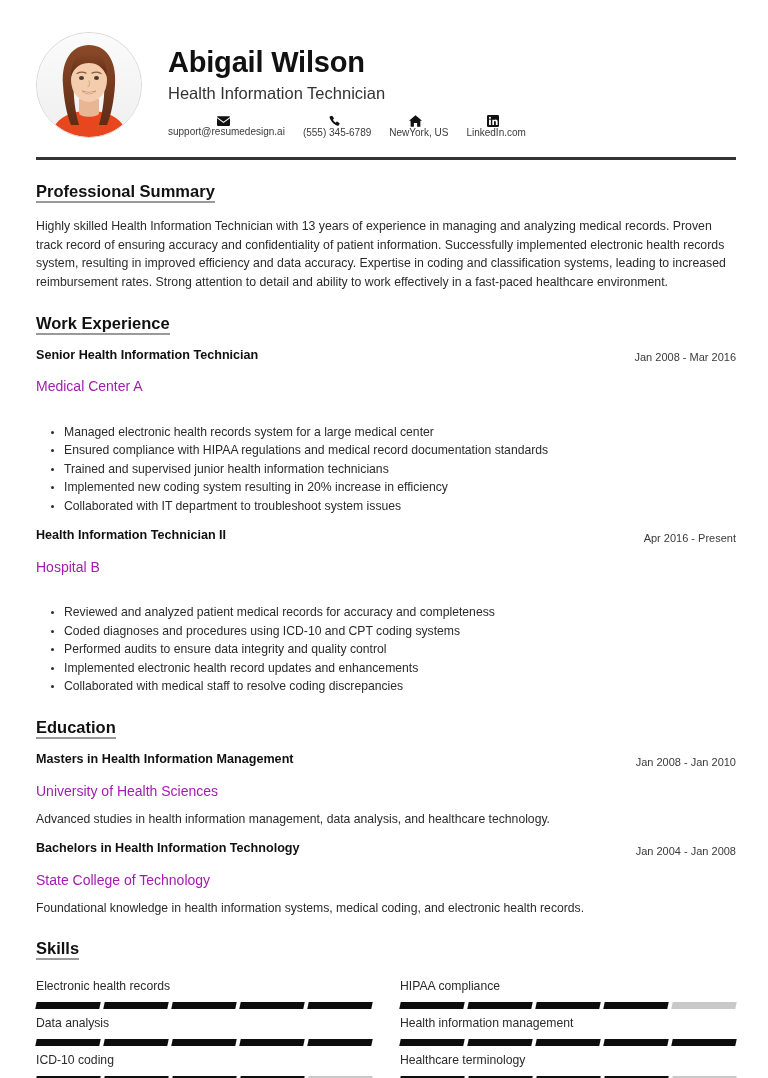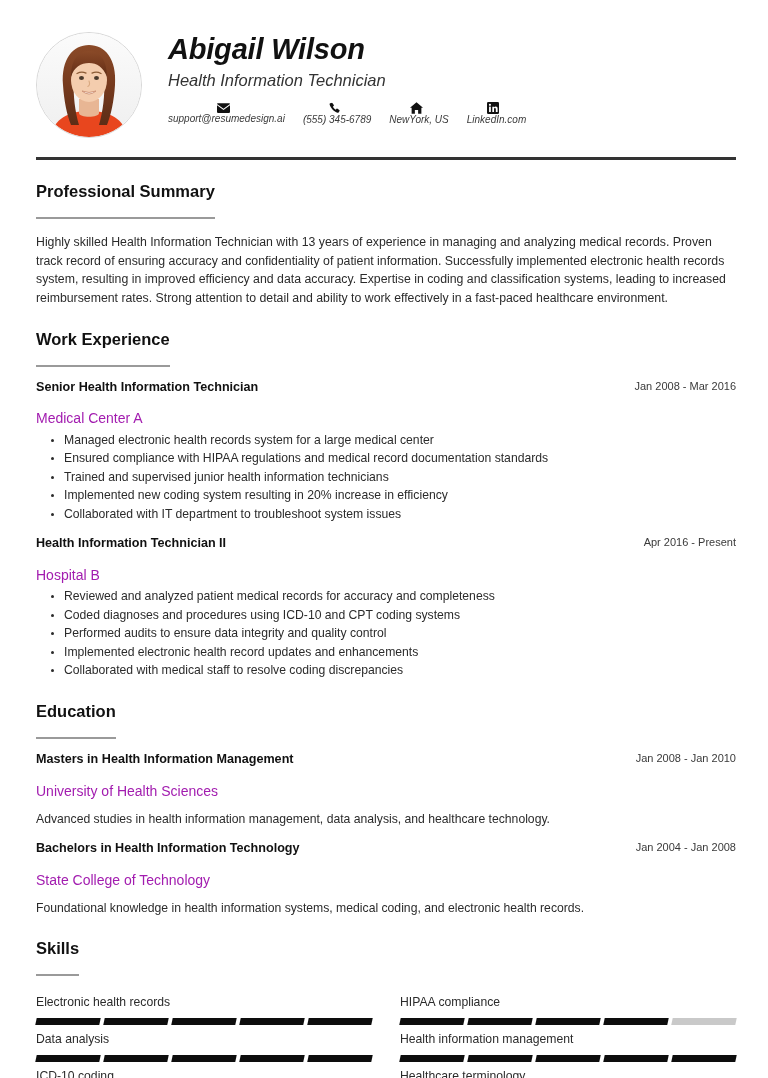"Abigail Wilson" .header { align-items: flex-start -> flex-end; font-style: italic -> none }
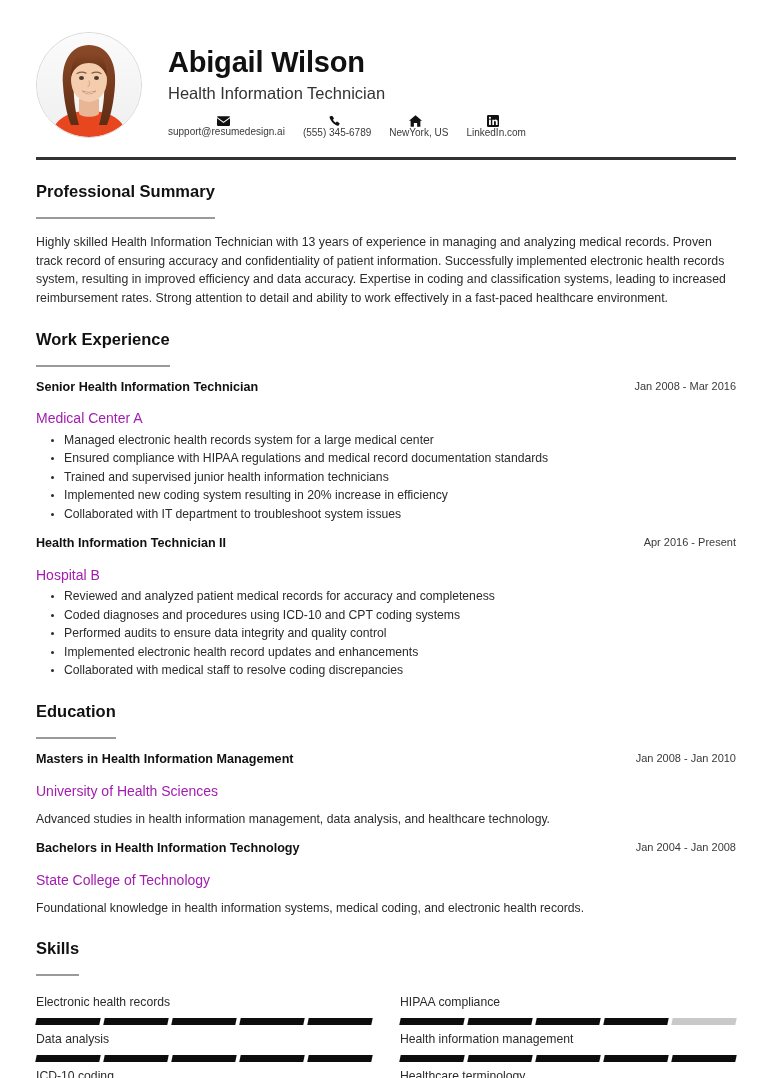"Professional Summary" .section-title { padding-bottom: 16px -> 0 }
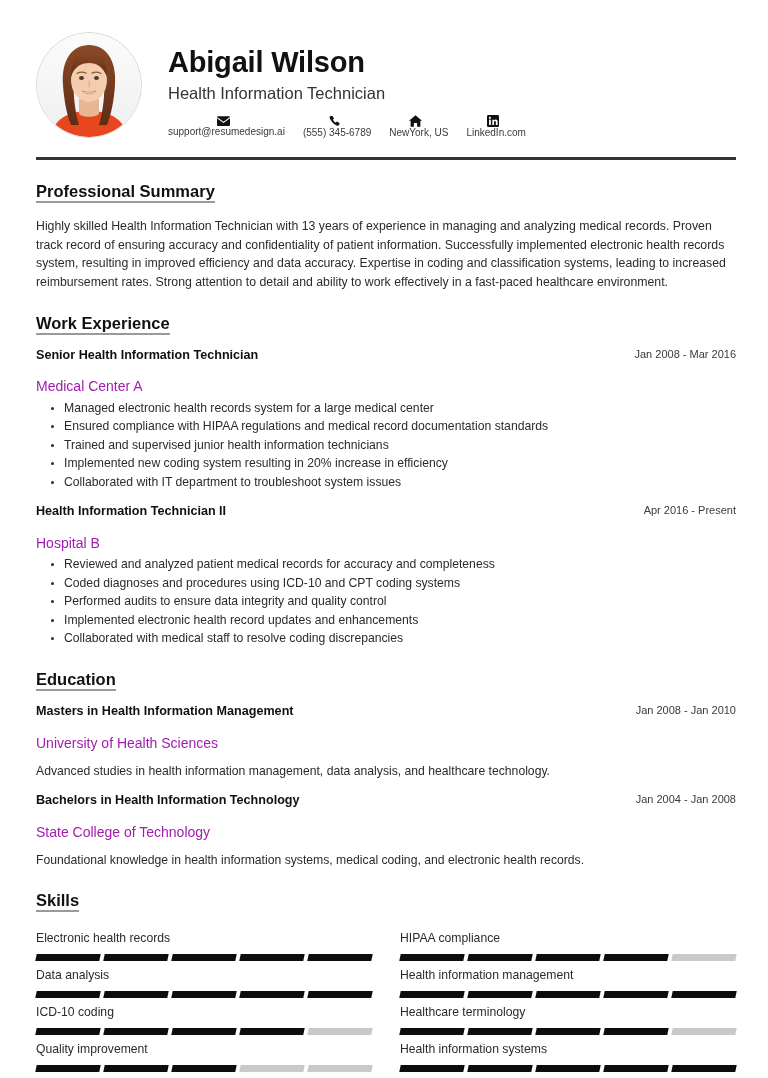"Senior Health Information Technician" .entry-head { align-items: flex-start -> flex-end }
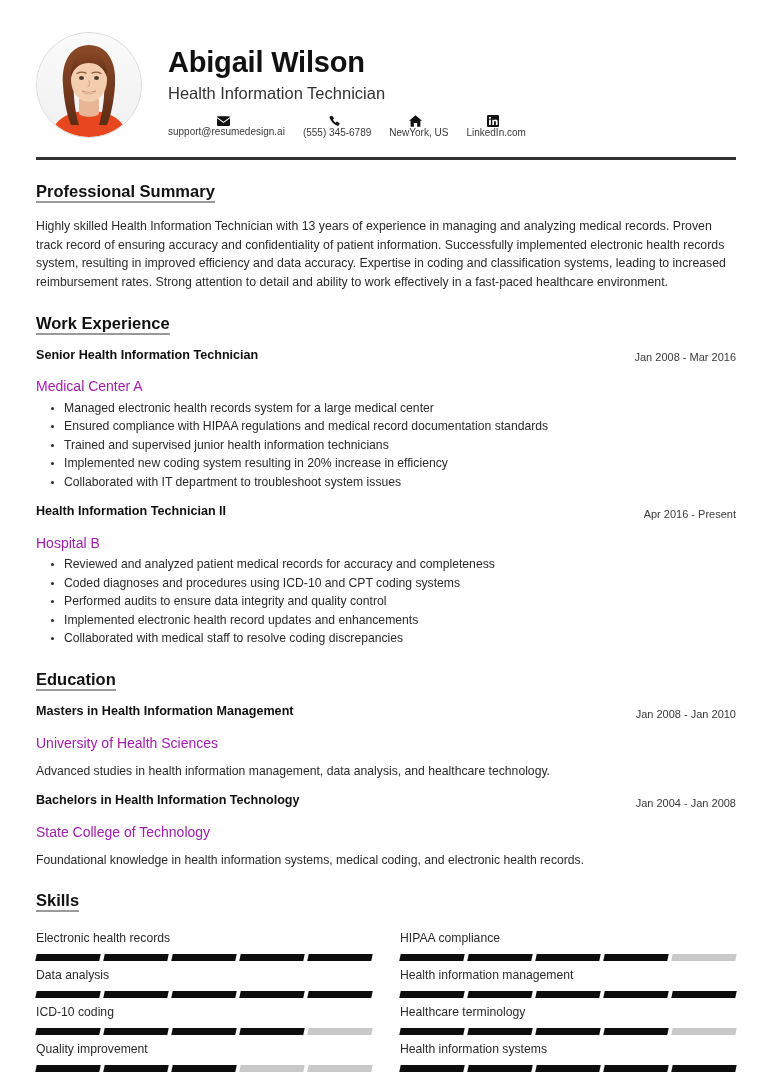"Managed electronic health records system" .bullets { margin: 3px 0 0 0 -> 27px 0 0 0 }
